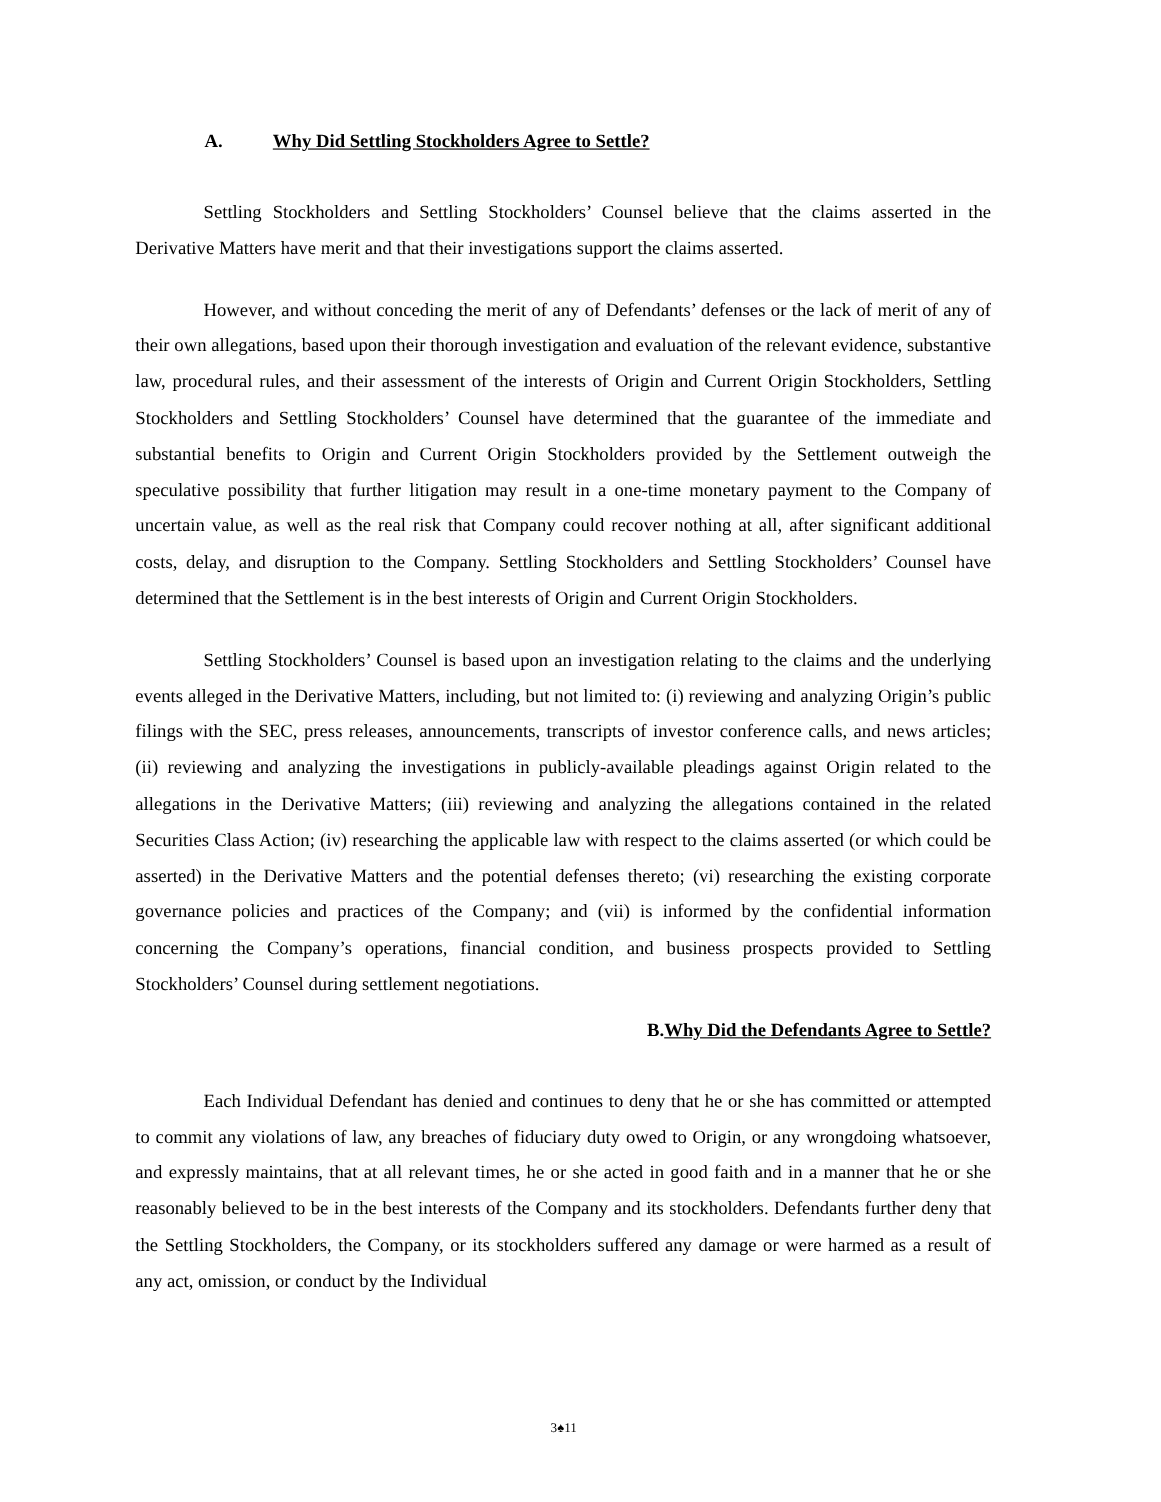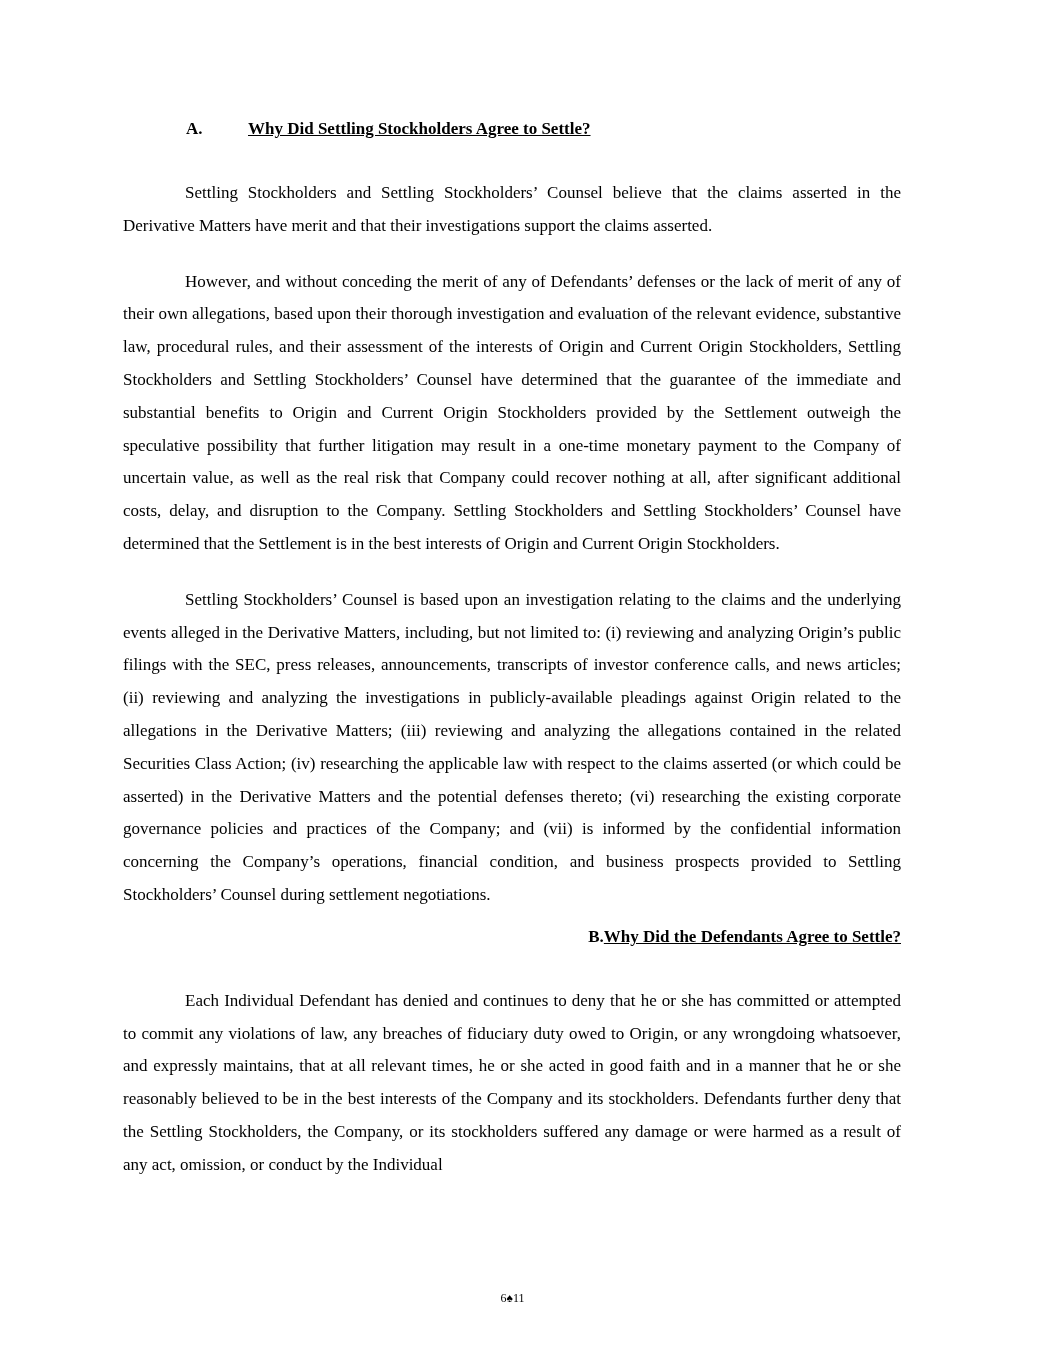"6♠11" div.footer { text: 6 -> 3 }
